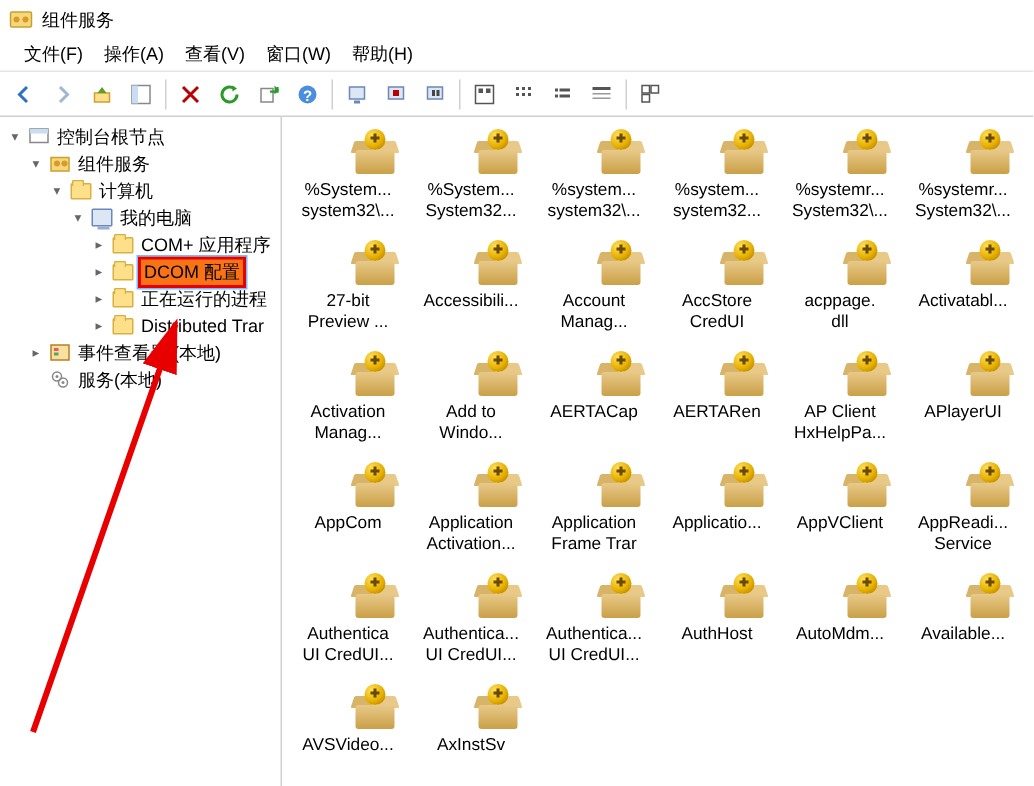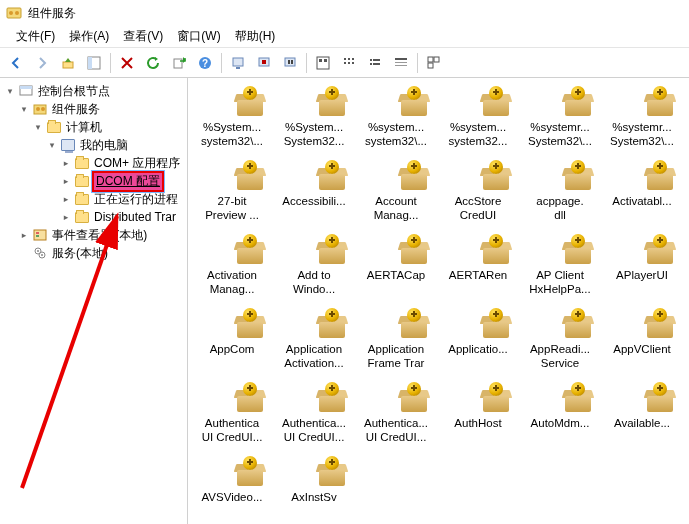"DCOM 配置" .node.selected .node-label { background: #ec4899 -> #f97316; text-decoration: underline -> none }
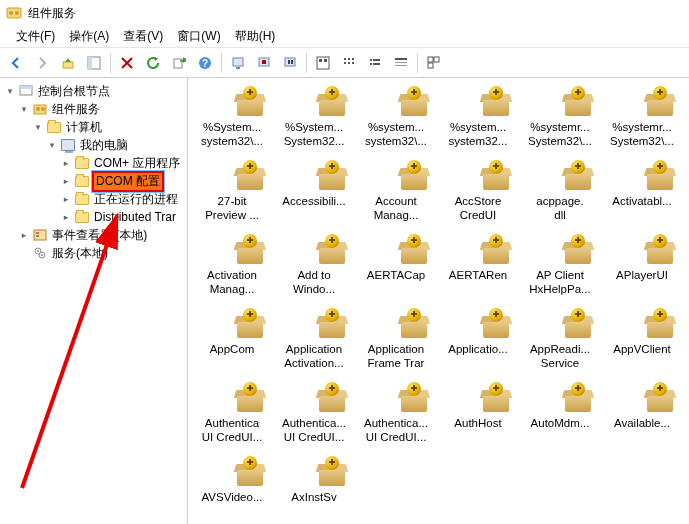"AppReadi..." div.item { order: before "AppVClient" -> after "AppVClient" }
